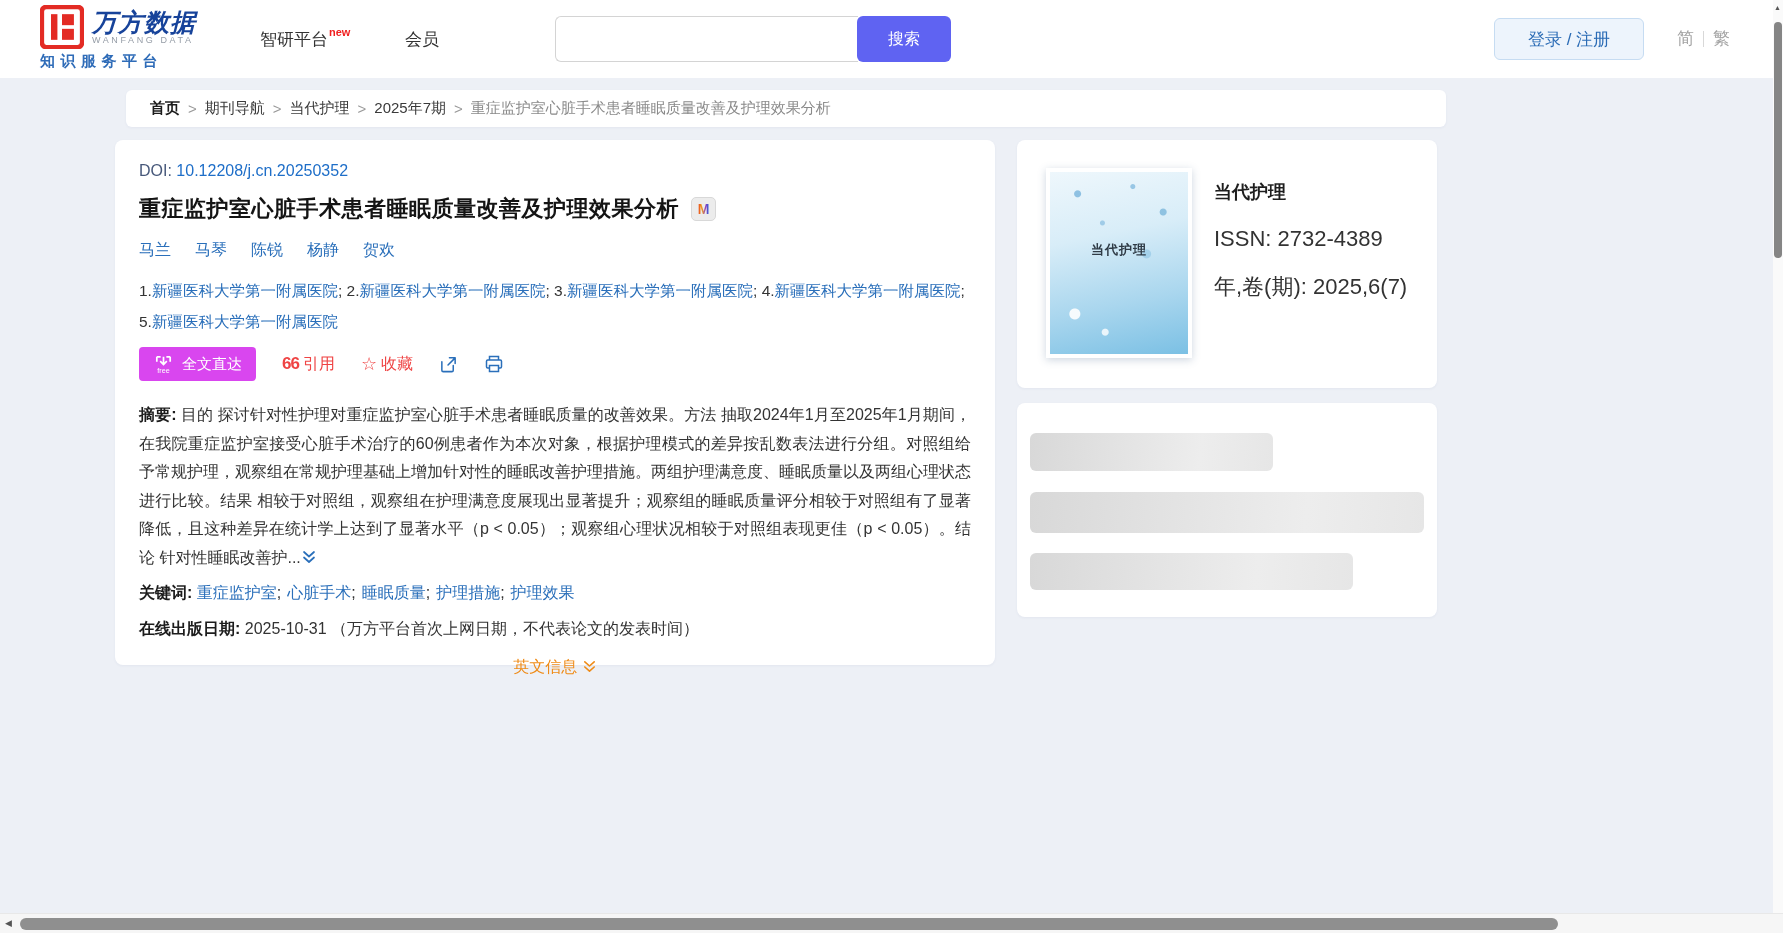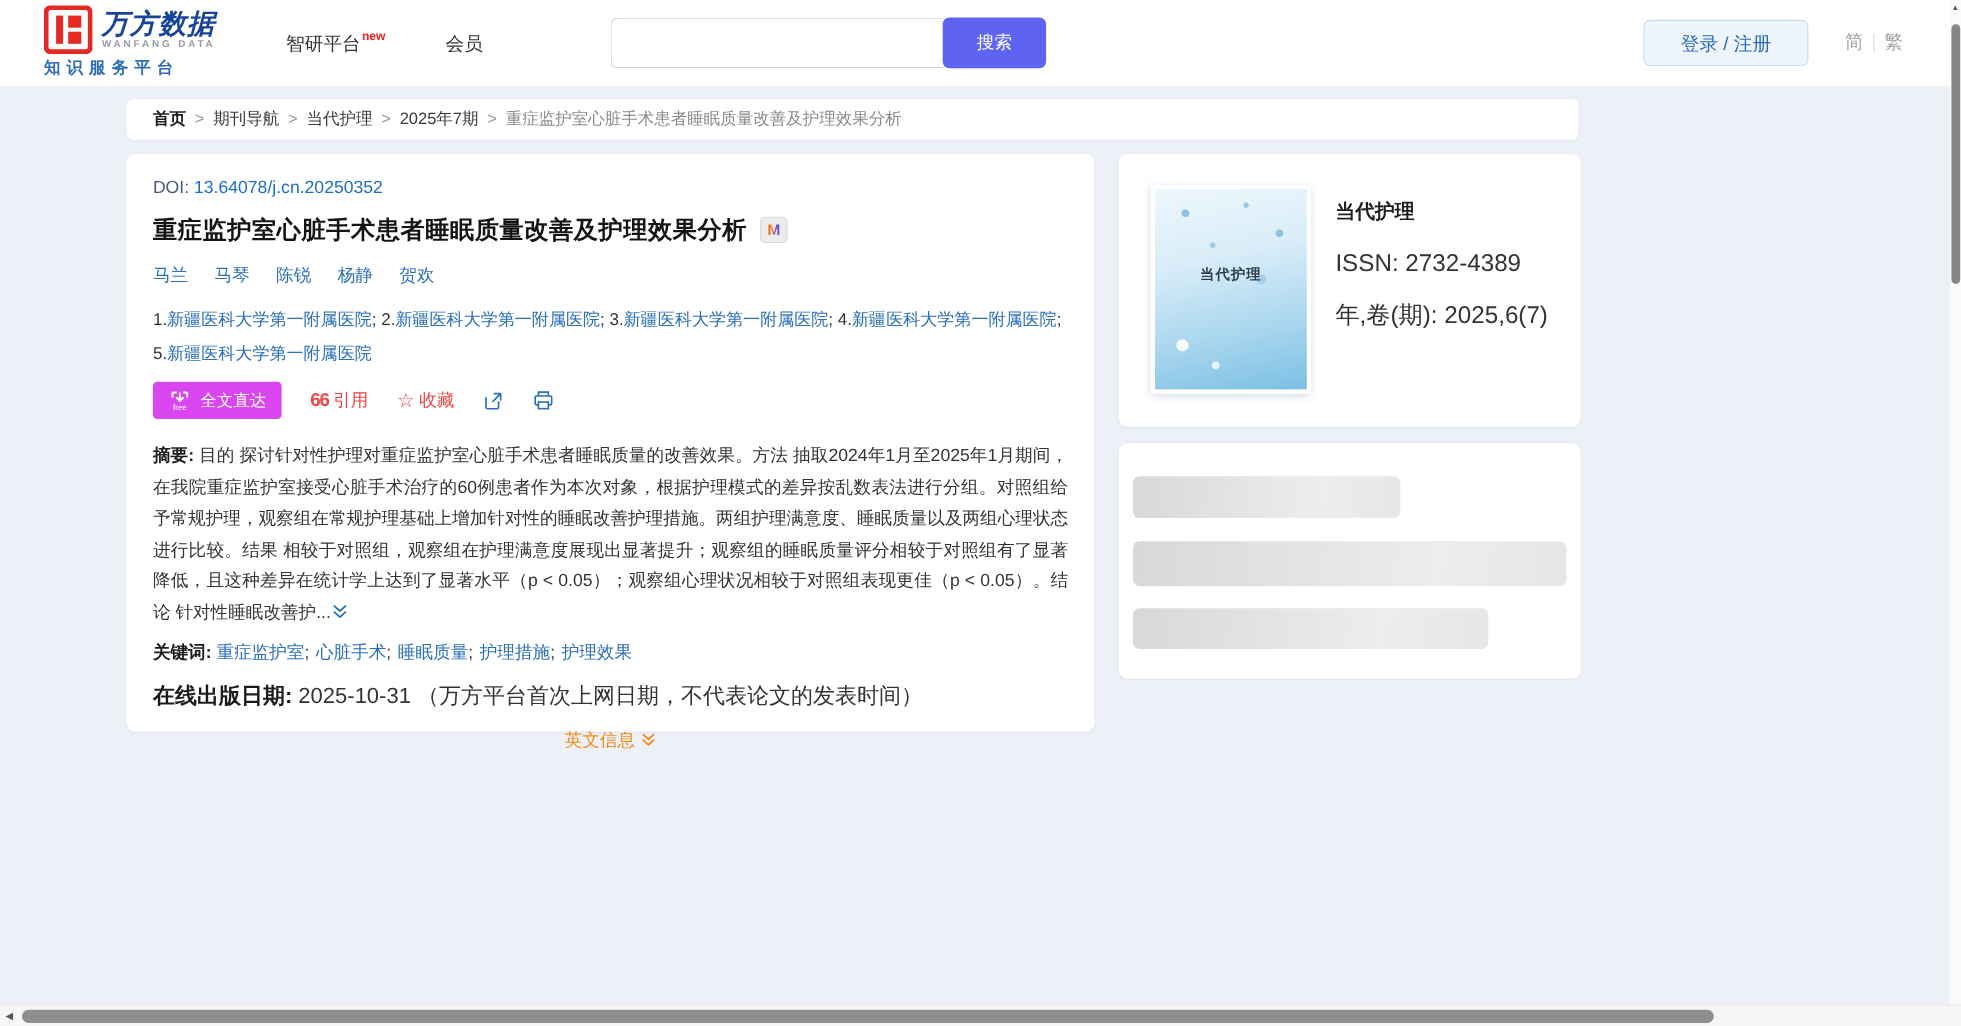"WANFANG DATA" .logo-en { font-weight: bold -> normal; text-align: right -> none }
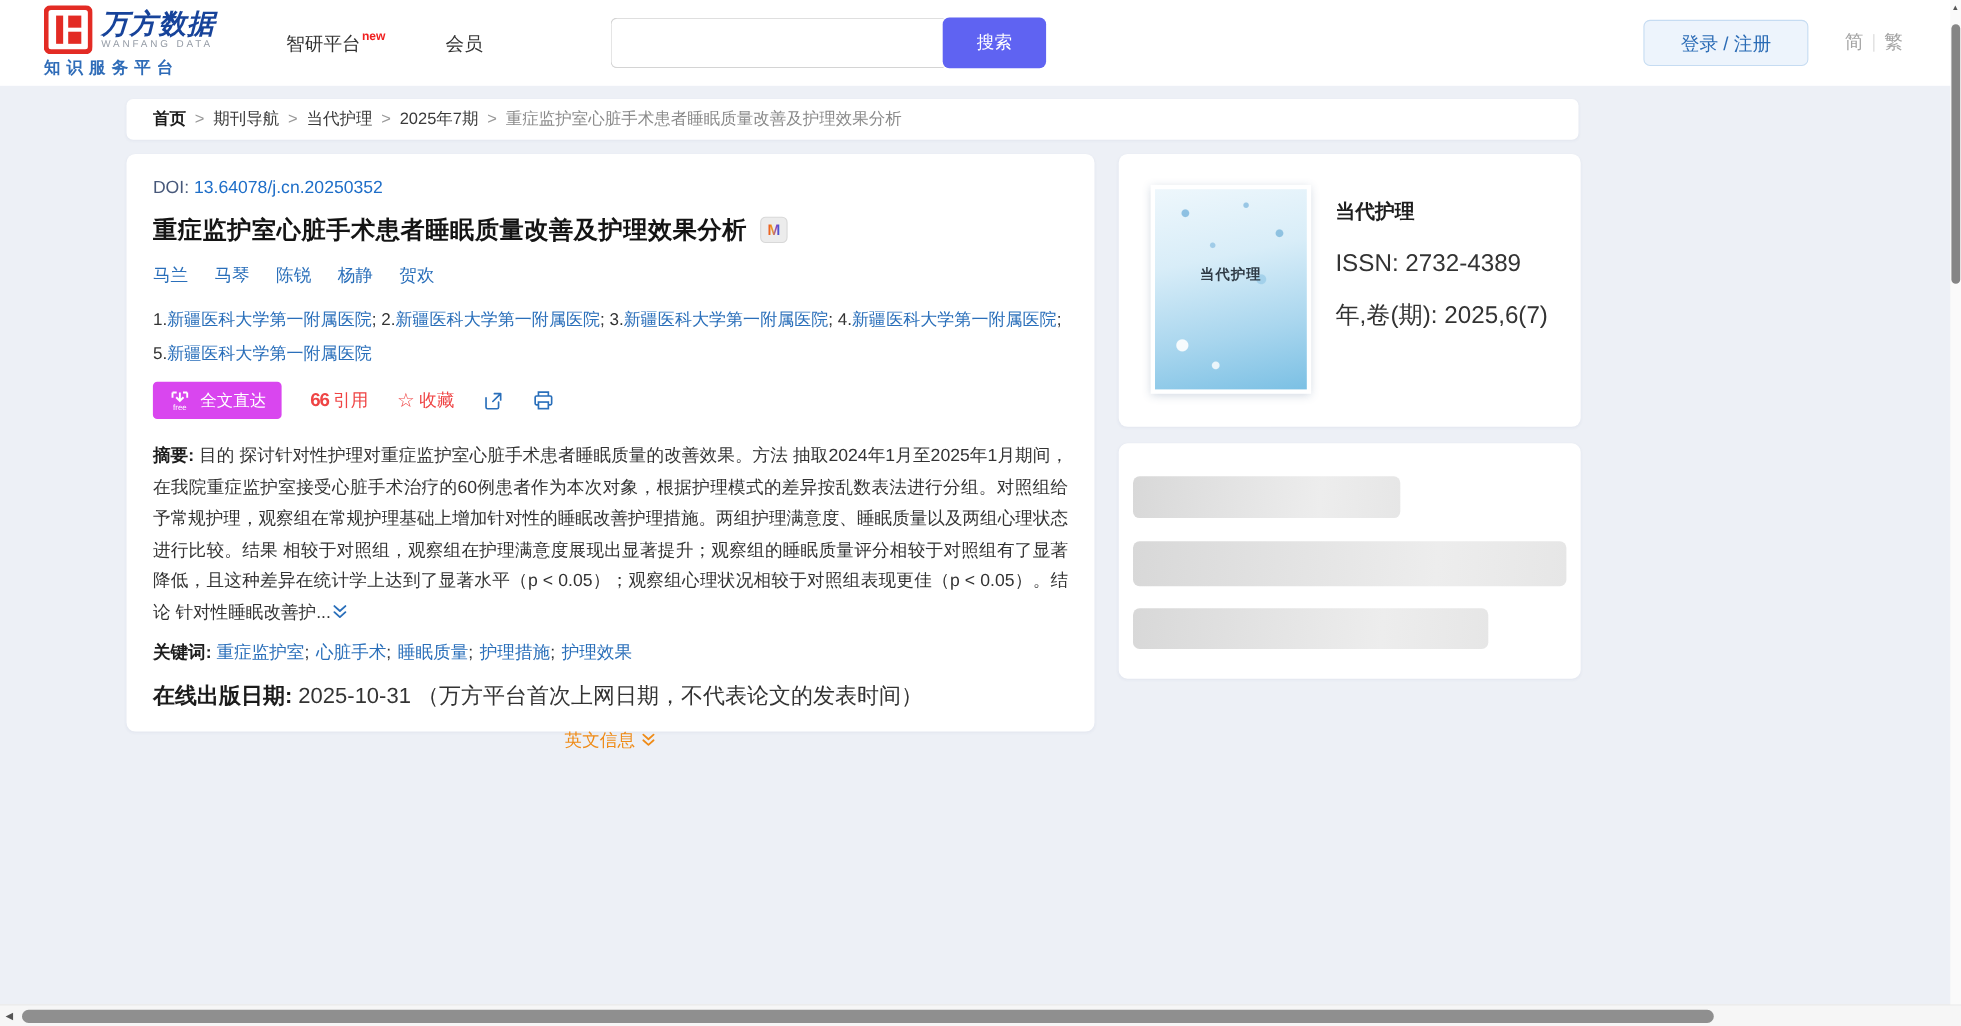"首页" .breadcrumb { left: 115px -> 126px }
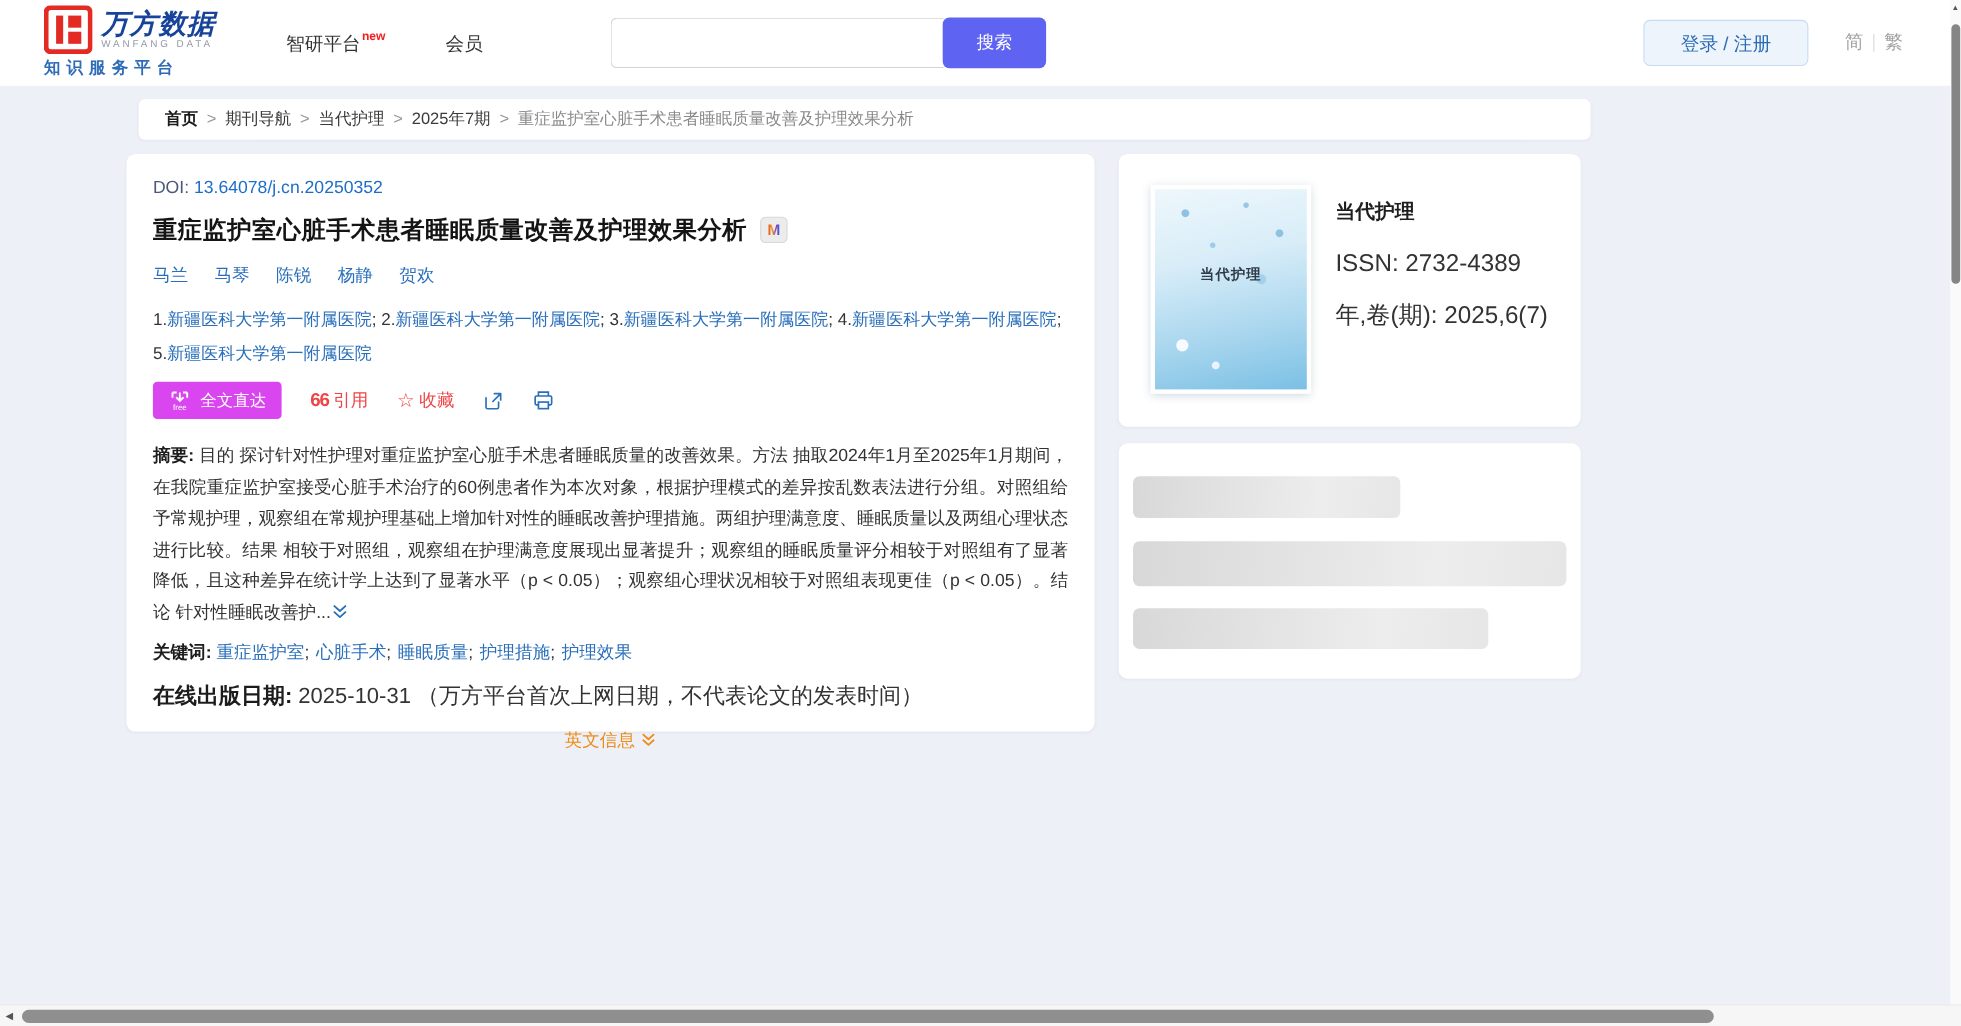"13.64078/j.cn.20250352" a.doi-link { text: 13.64078/j.cn.20250352 -> 10.12208/j.cn.20250352 }
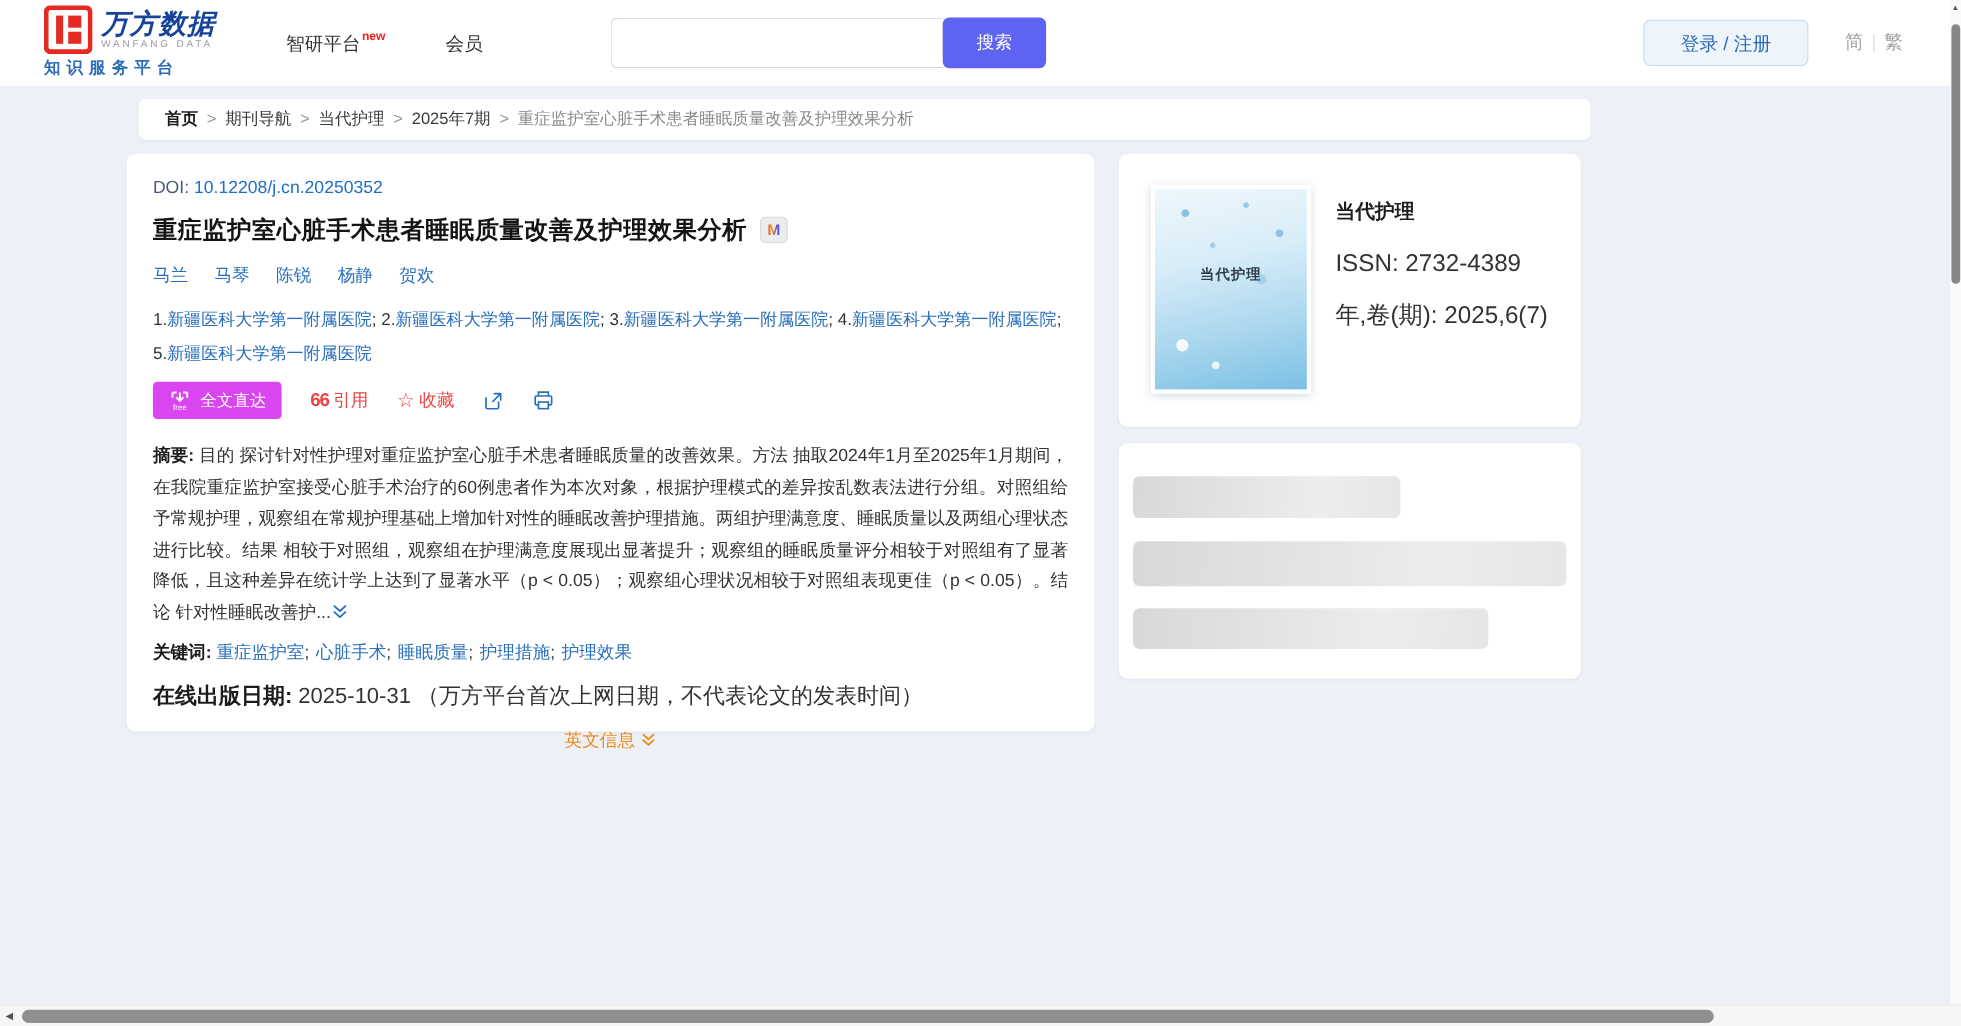"在线出版日期: 2025-10-31" .date-row { font-size: 20px -> 16px }
